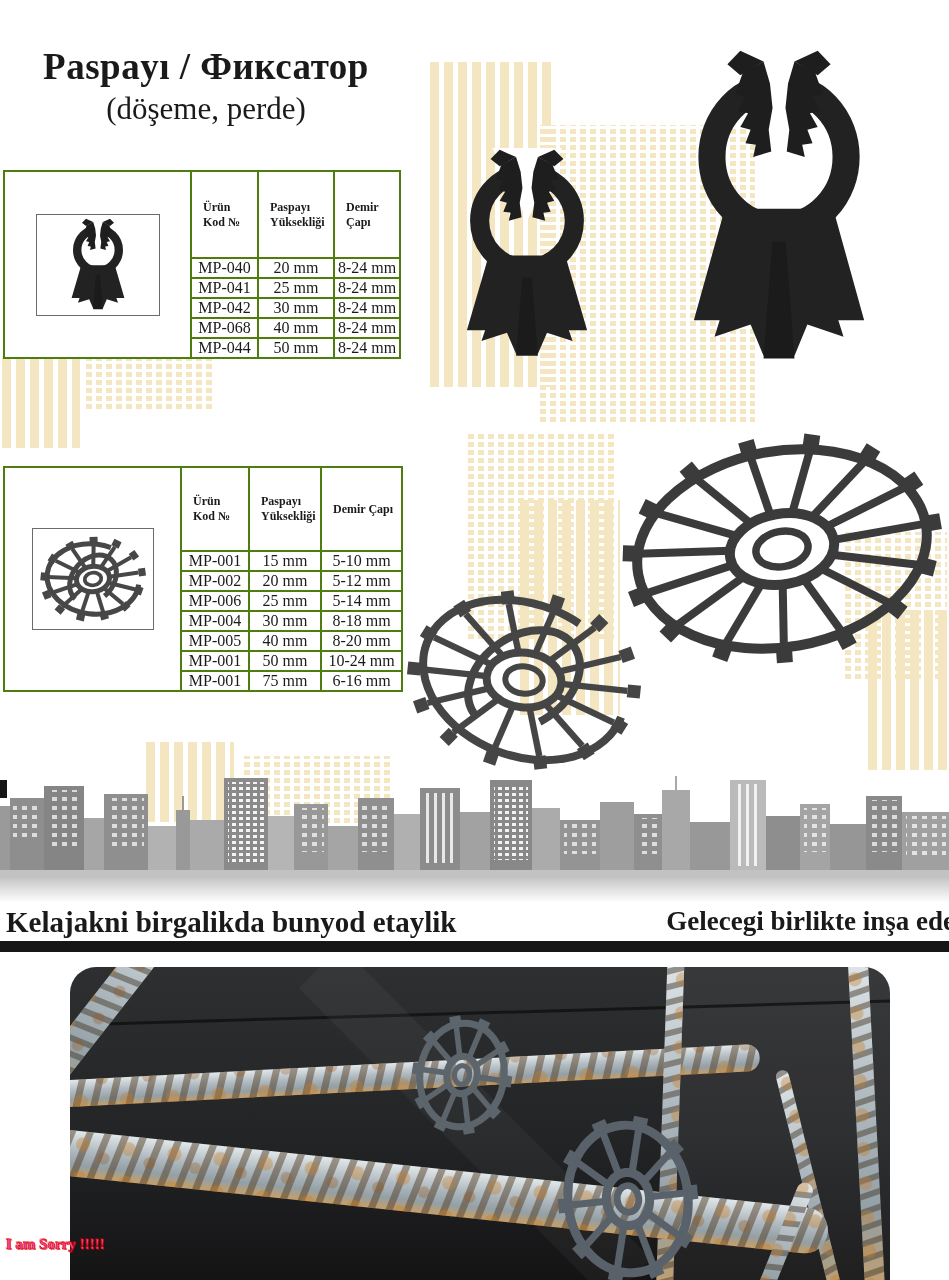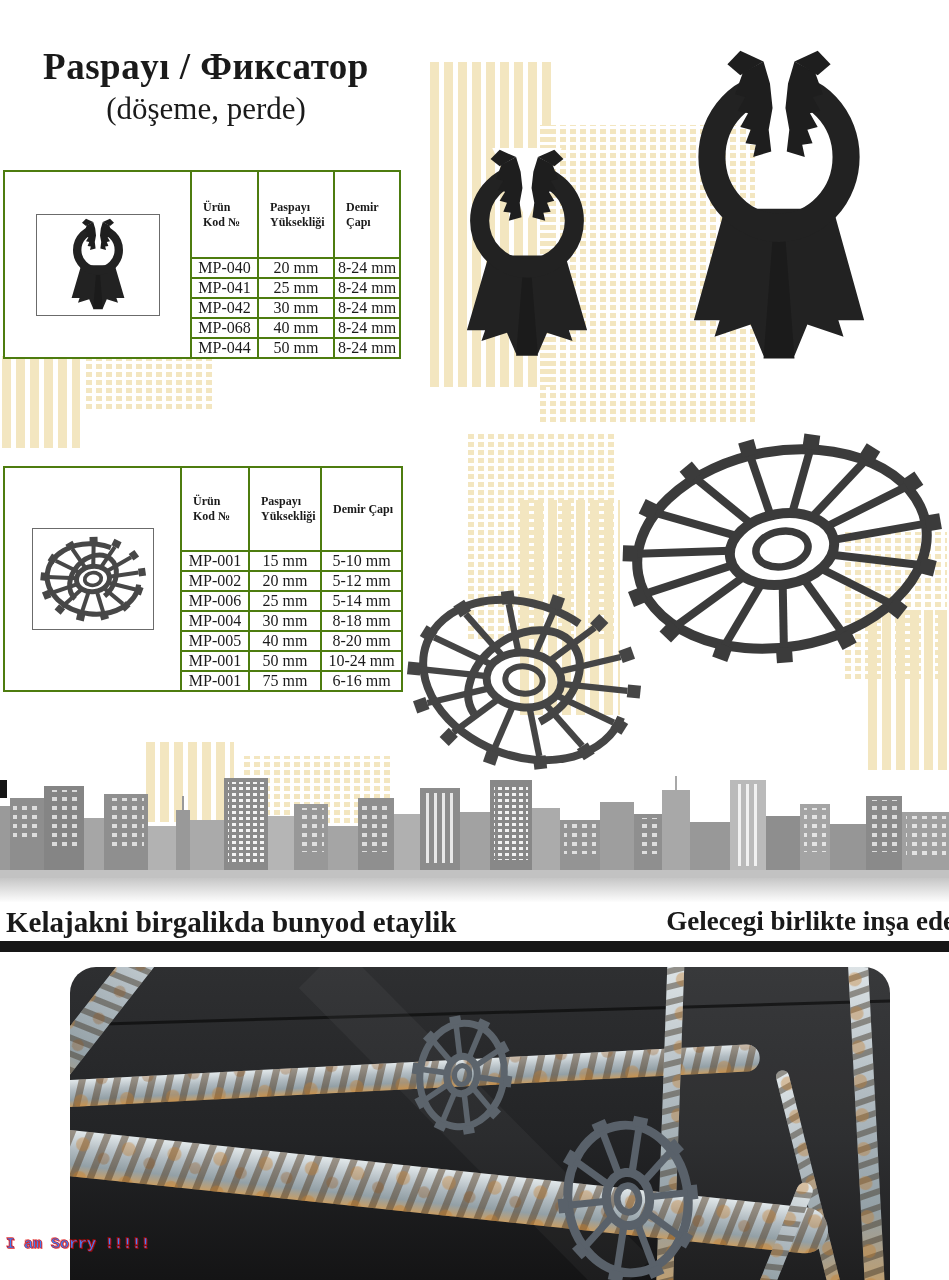"I am Sorry !!!!!" .sorry { color: #3b82f6 -> #ec4899; font-family: Liberation Mono, monospace -> Liberation Serif, serif }
